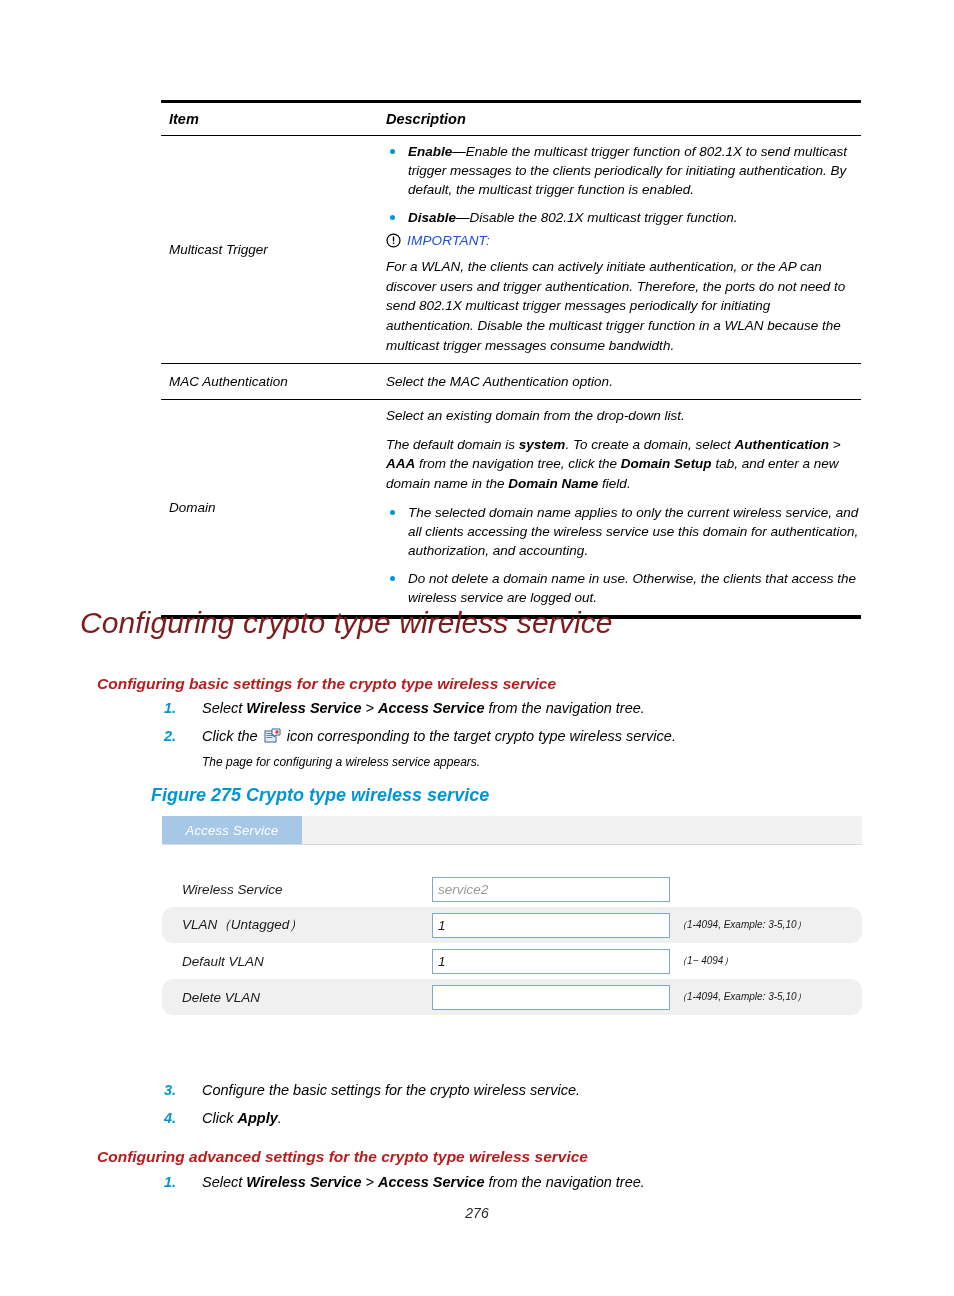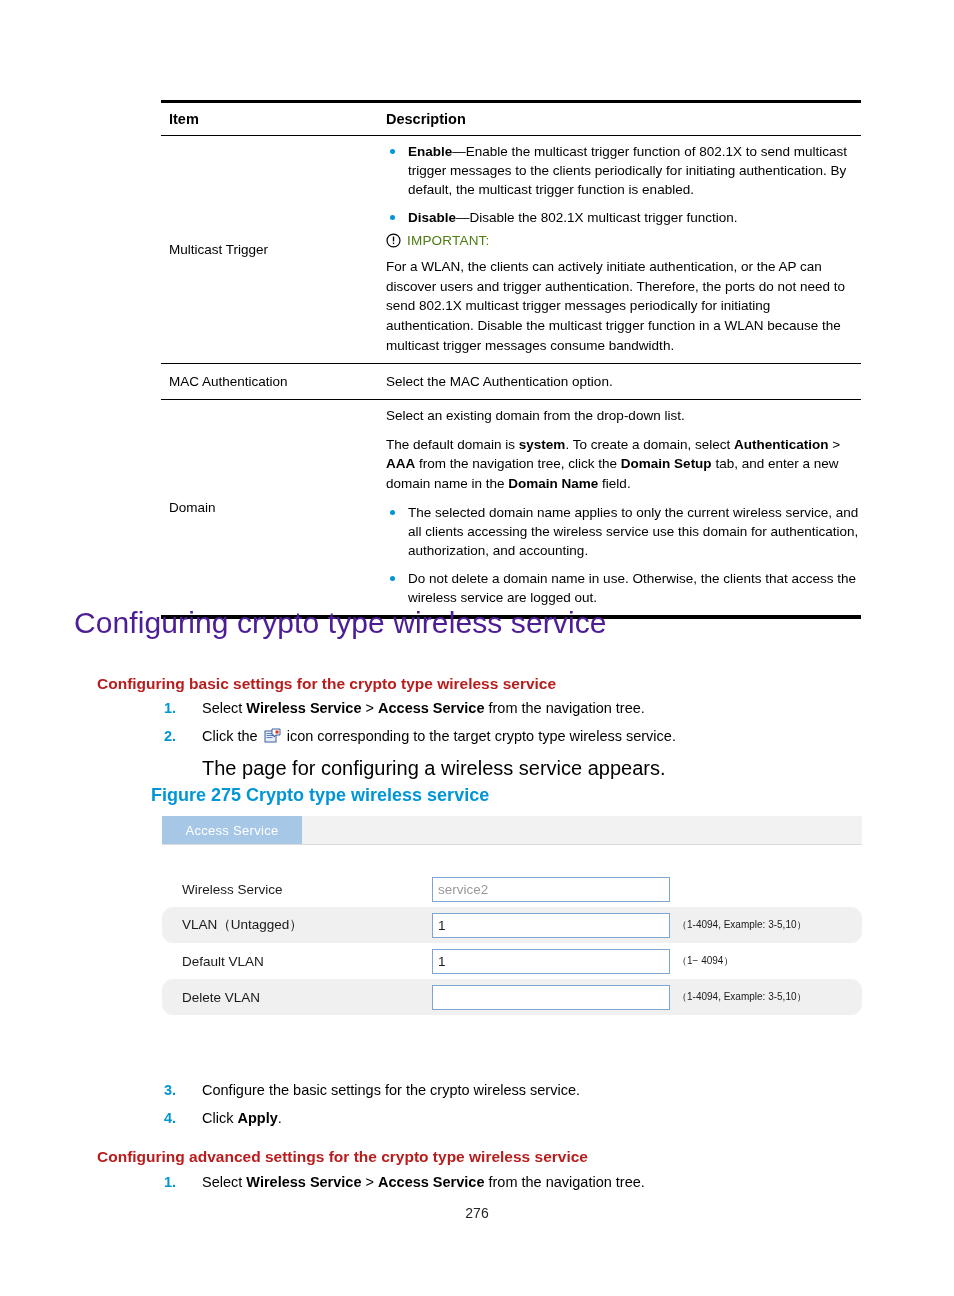"Item" .page { font-style: none -> italic }
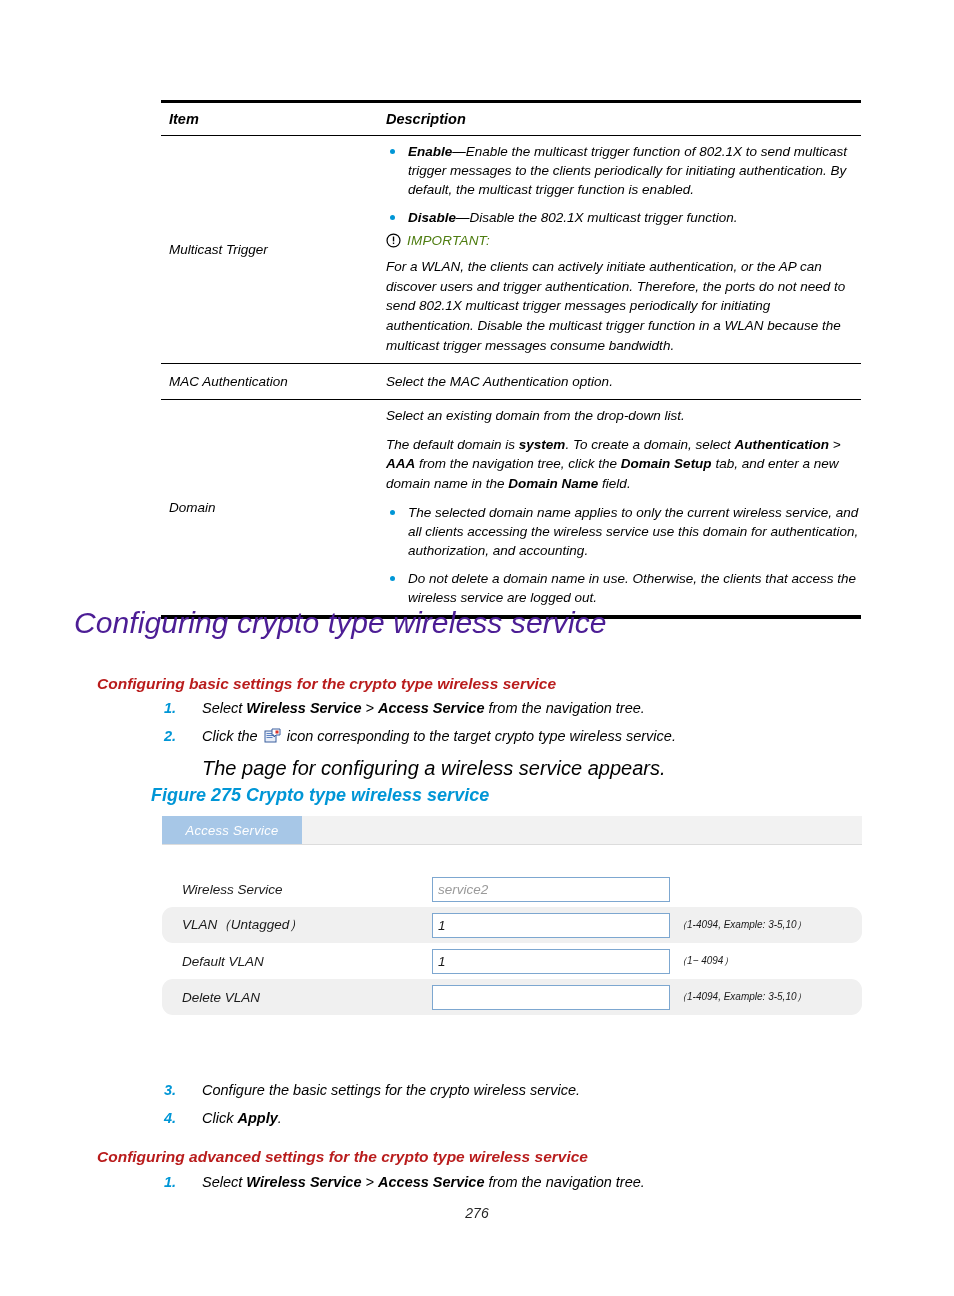"IMPORTANT:" .important-label { color: #4d7c0f -> #1d4ed8 }
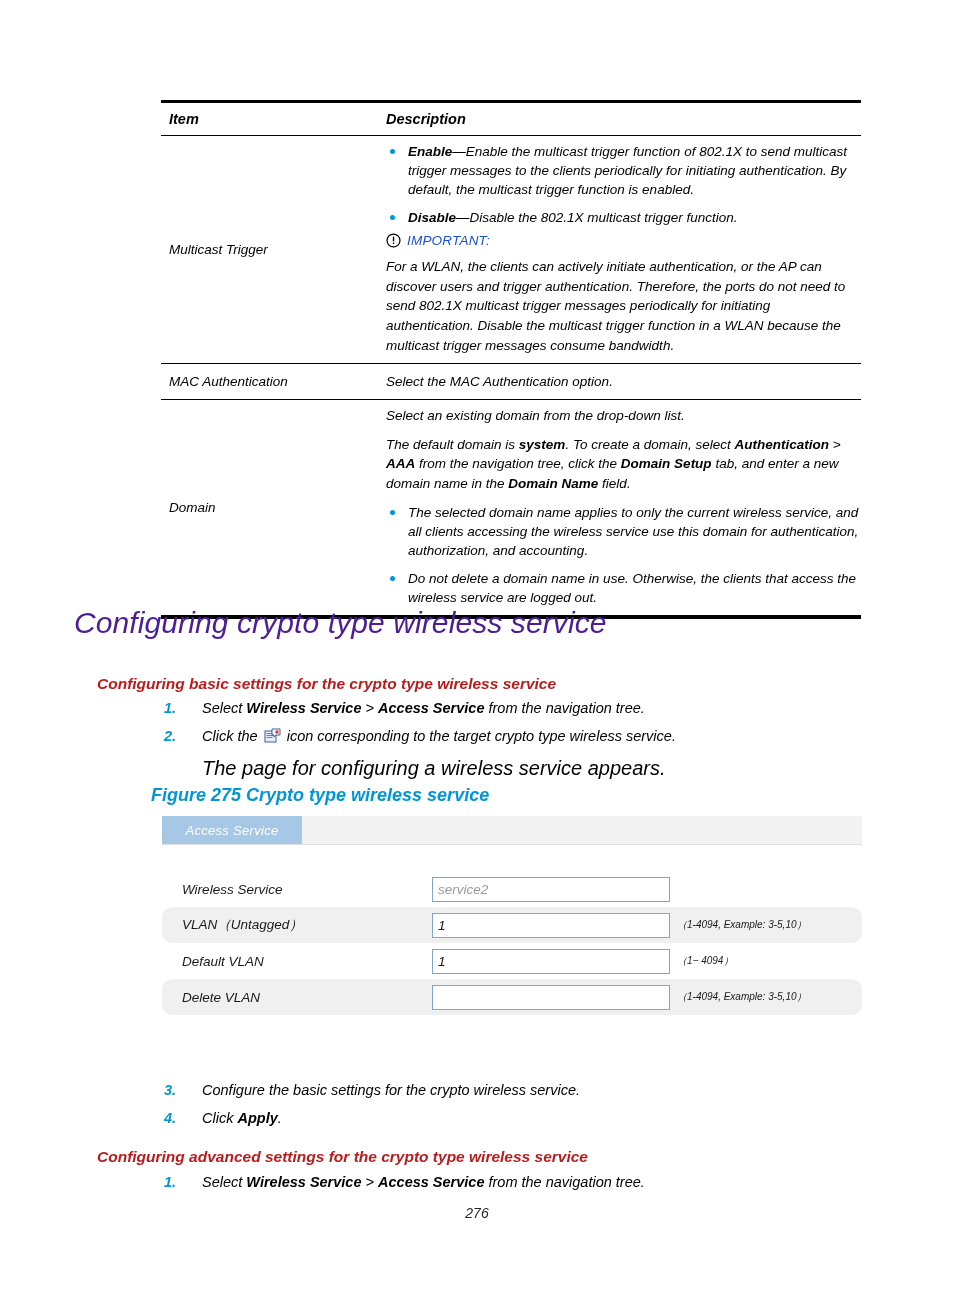"Configuring crypto type wireless service" .h1 { color: #4c1d95 -> #7f1d1d; left: 74px -> 80px }
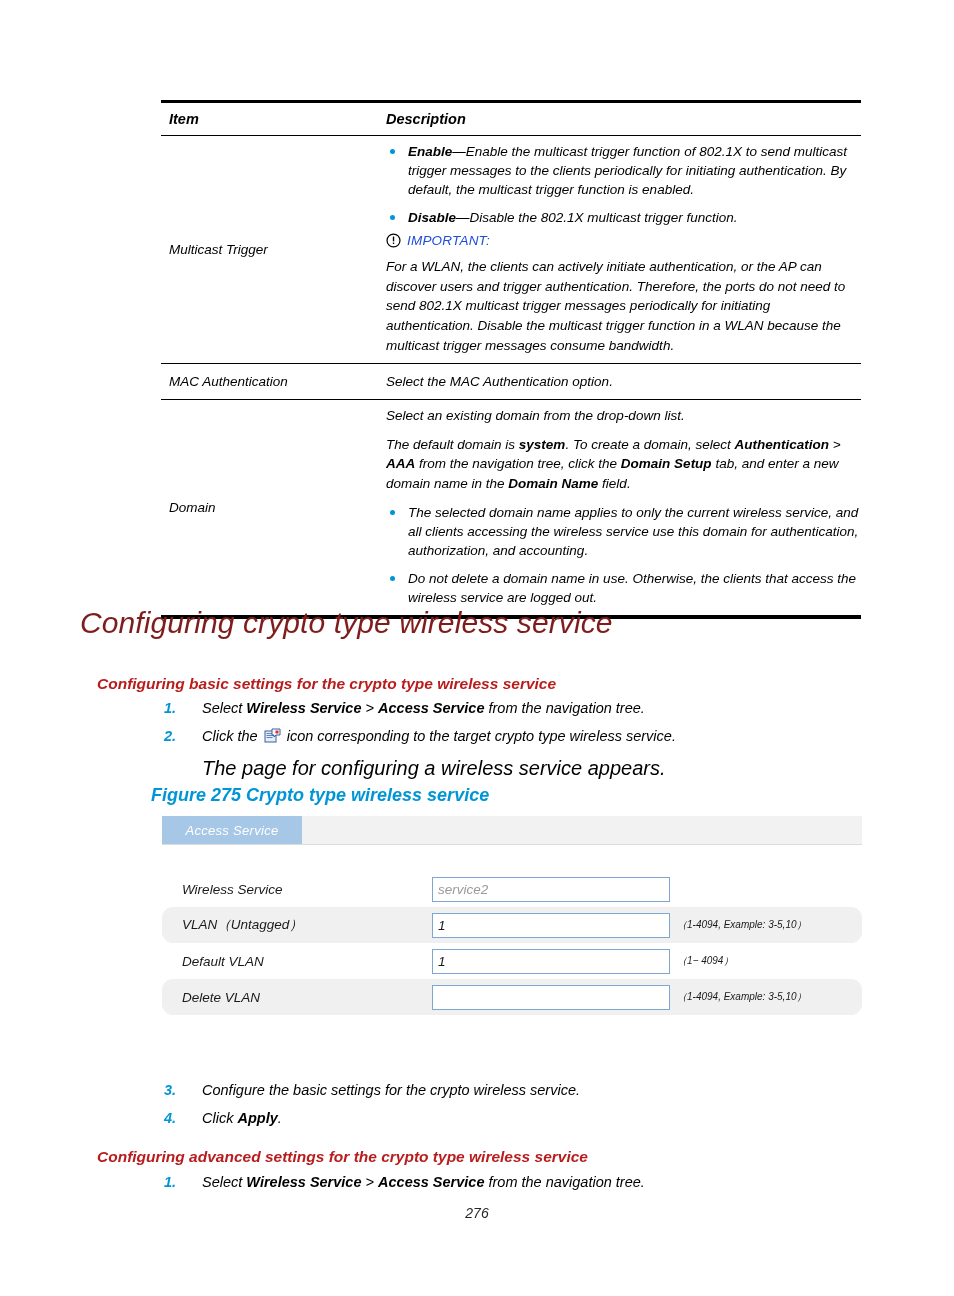"The page for configuring a" .sub-line { font-size: 20px -> 12px }
